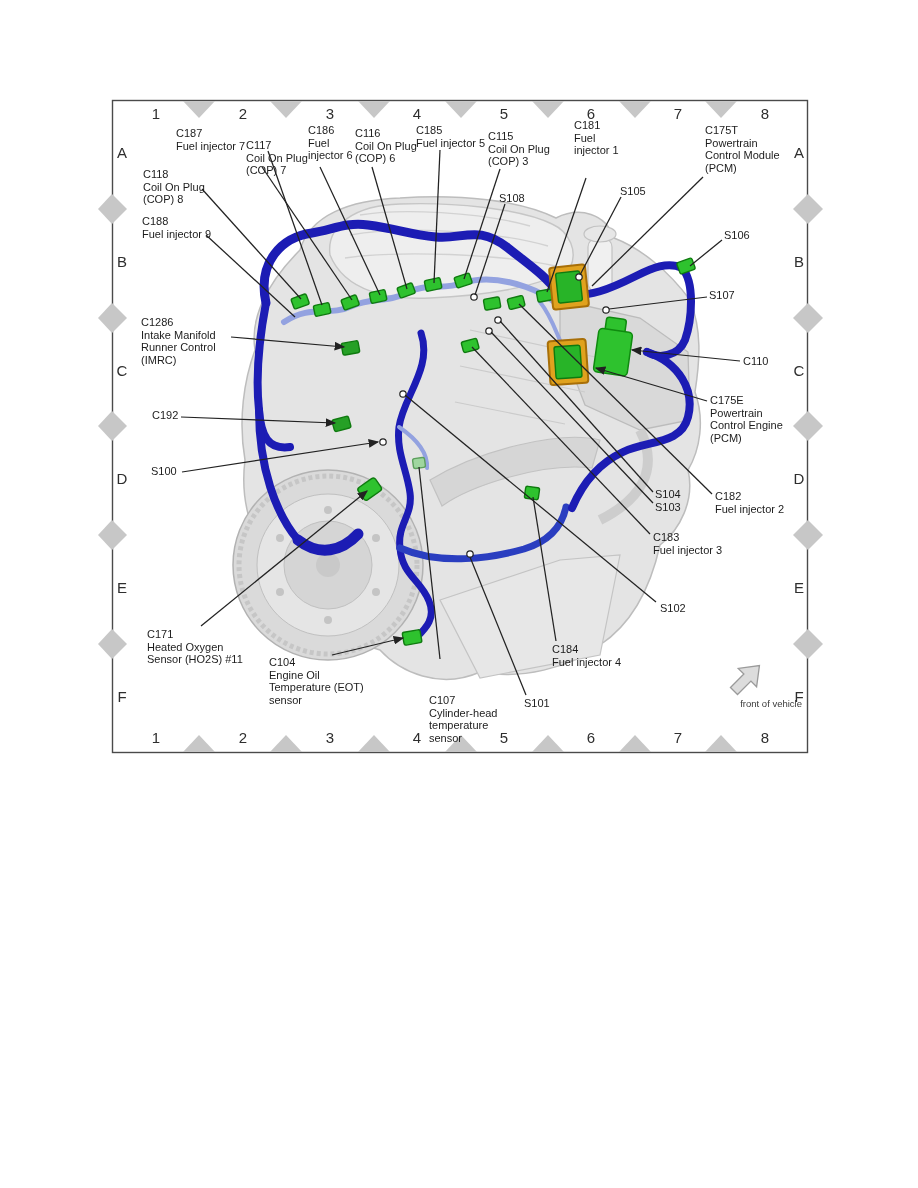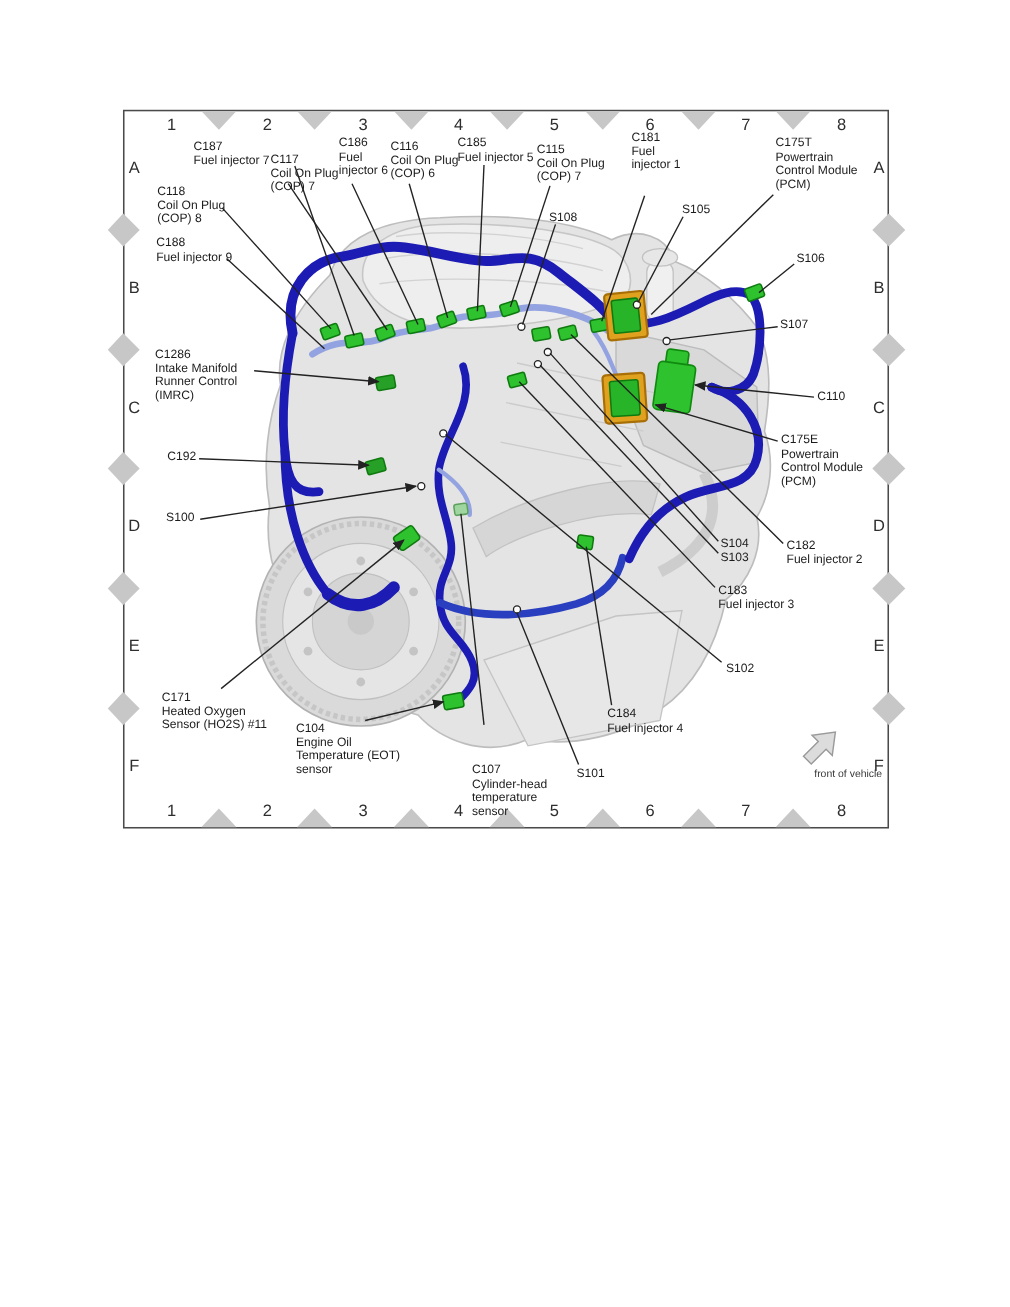"C115" div.callout { text: 7 -> 3 }
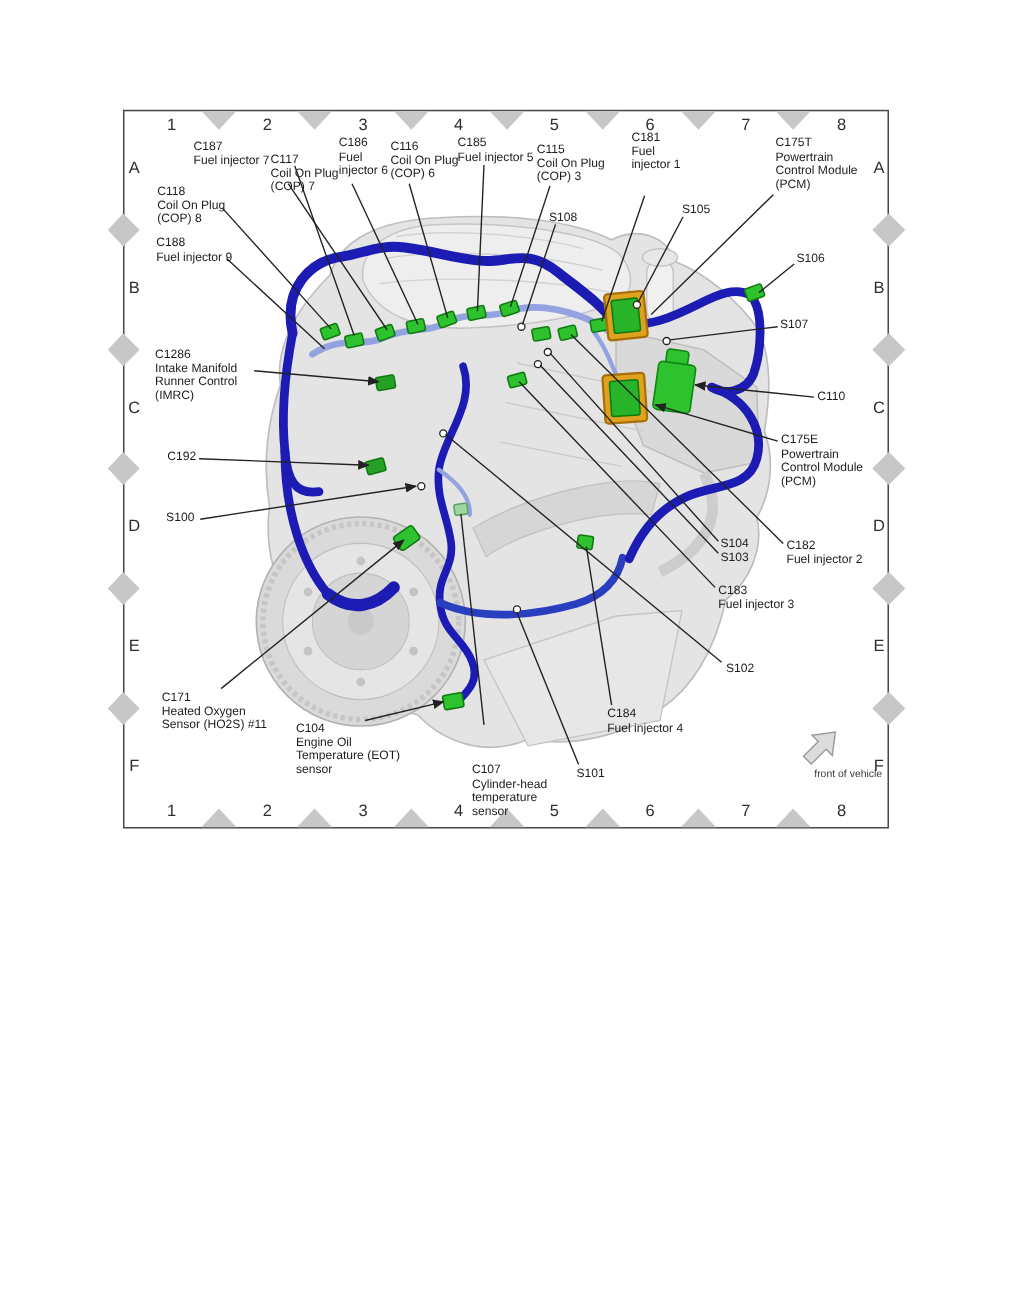"C175E" div.callout { text: Module -> Engine }
